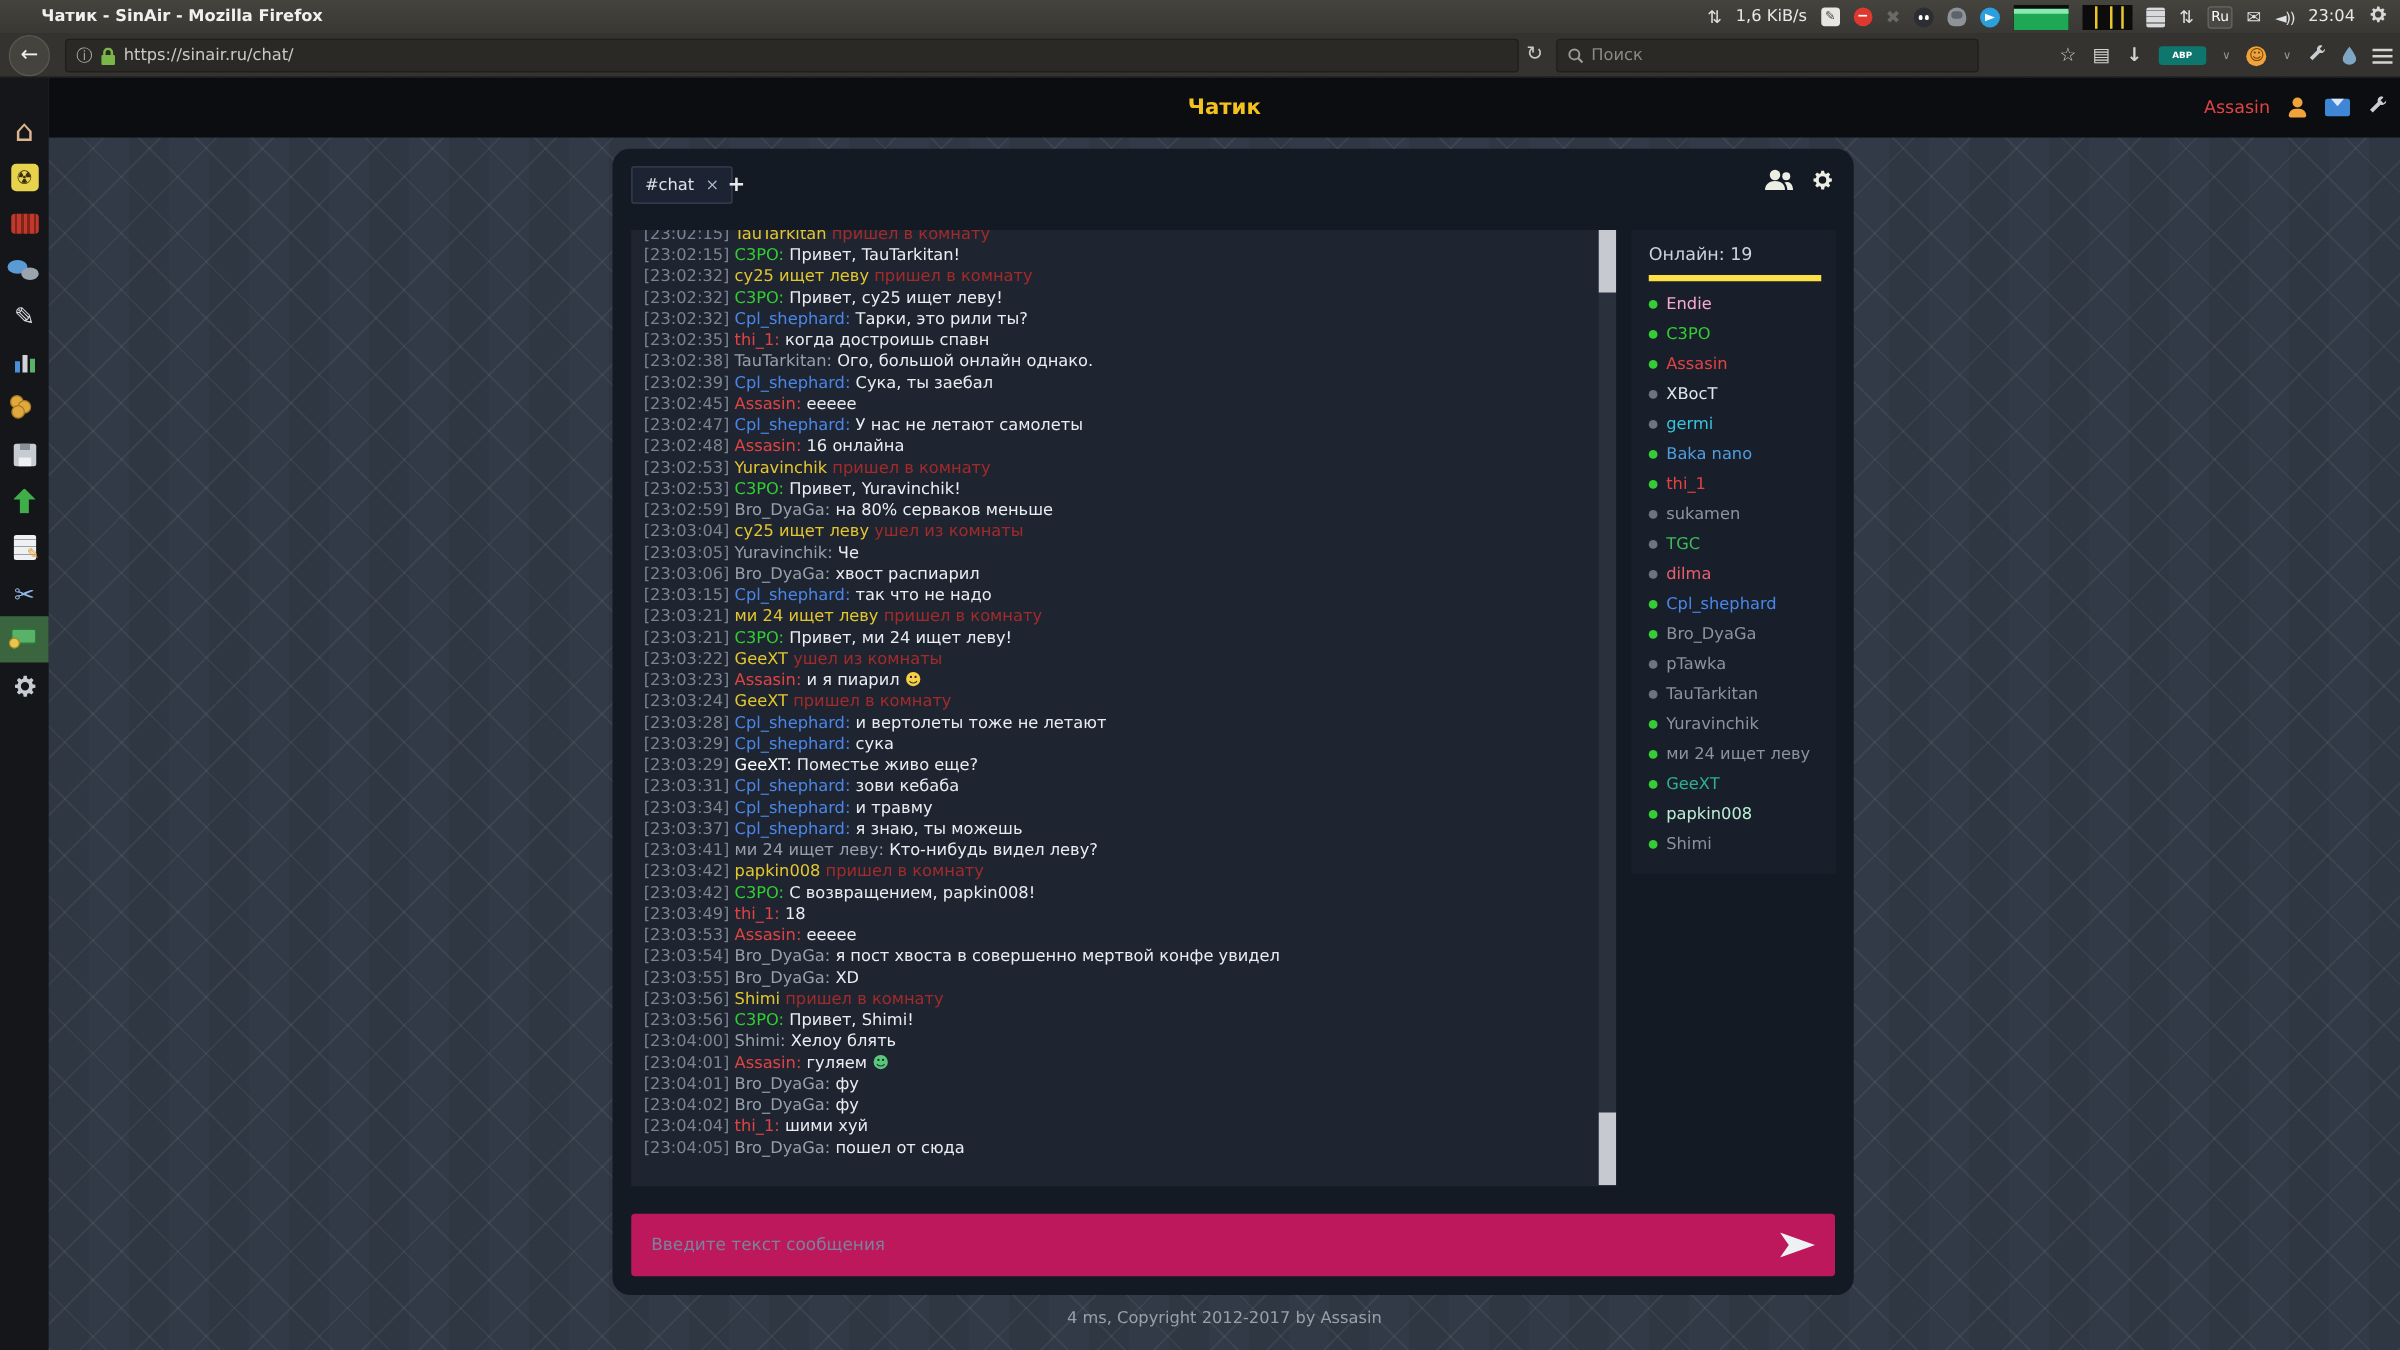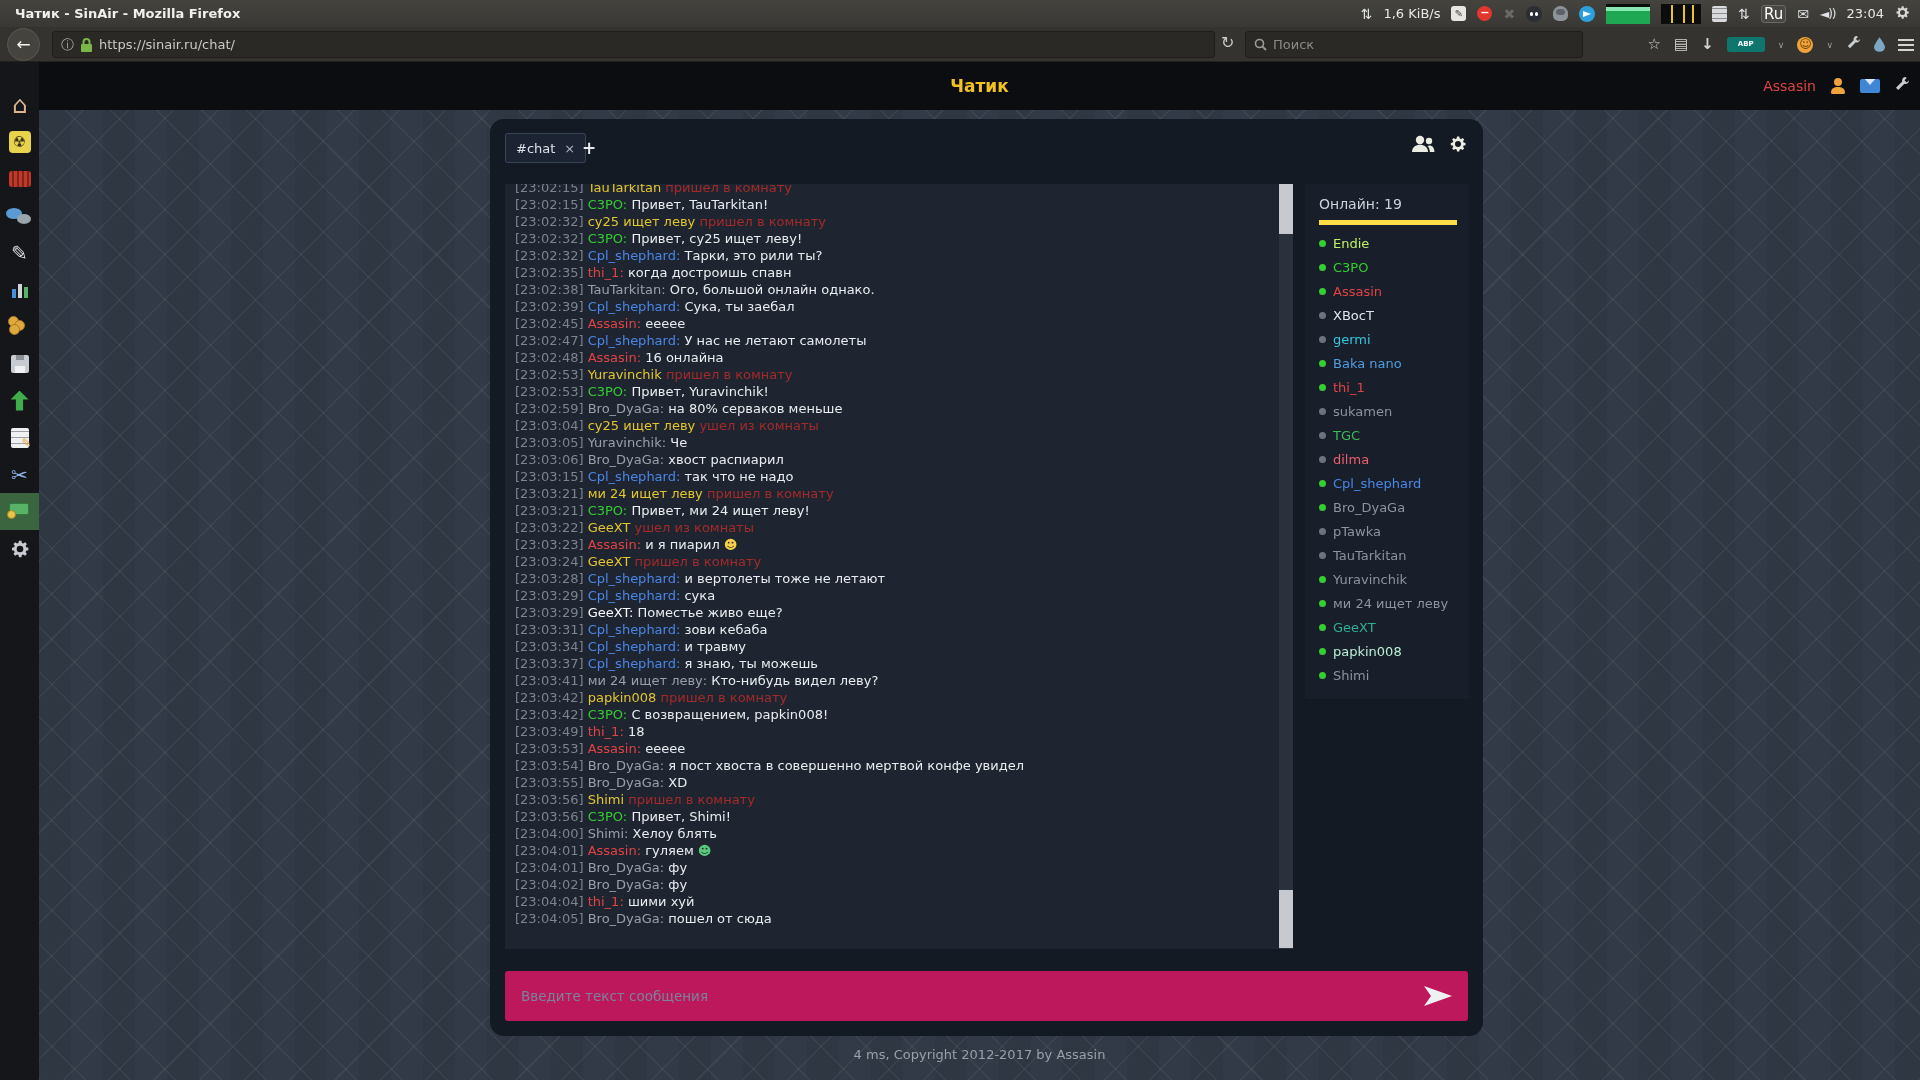"Чатик - SinAir - Mozilla" .os-title { padding-left: 15px -> 33px }
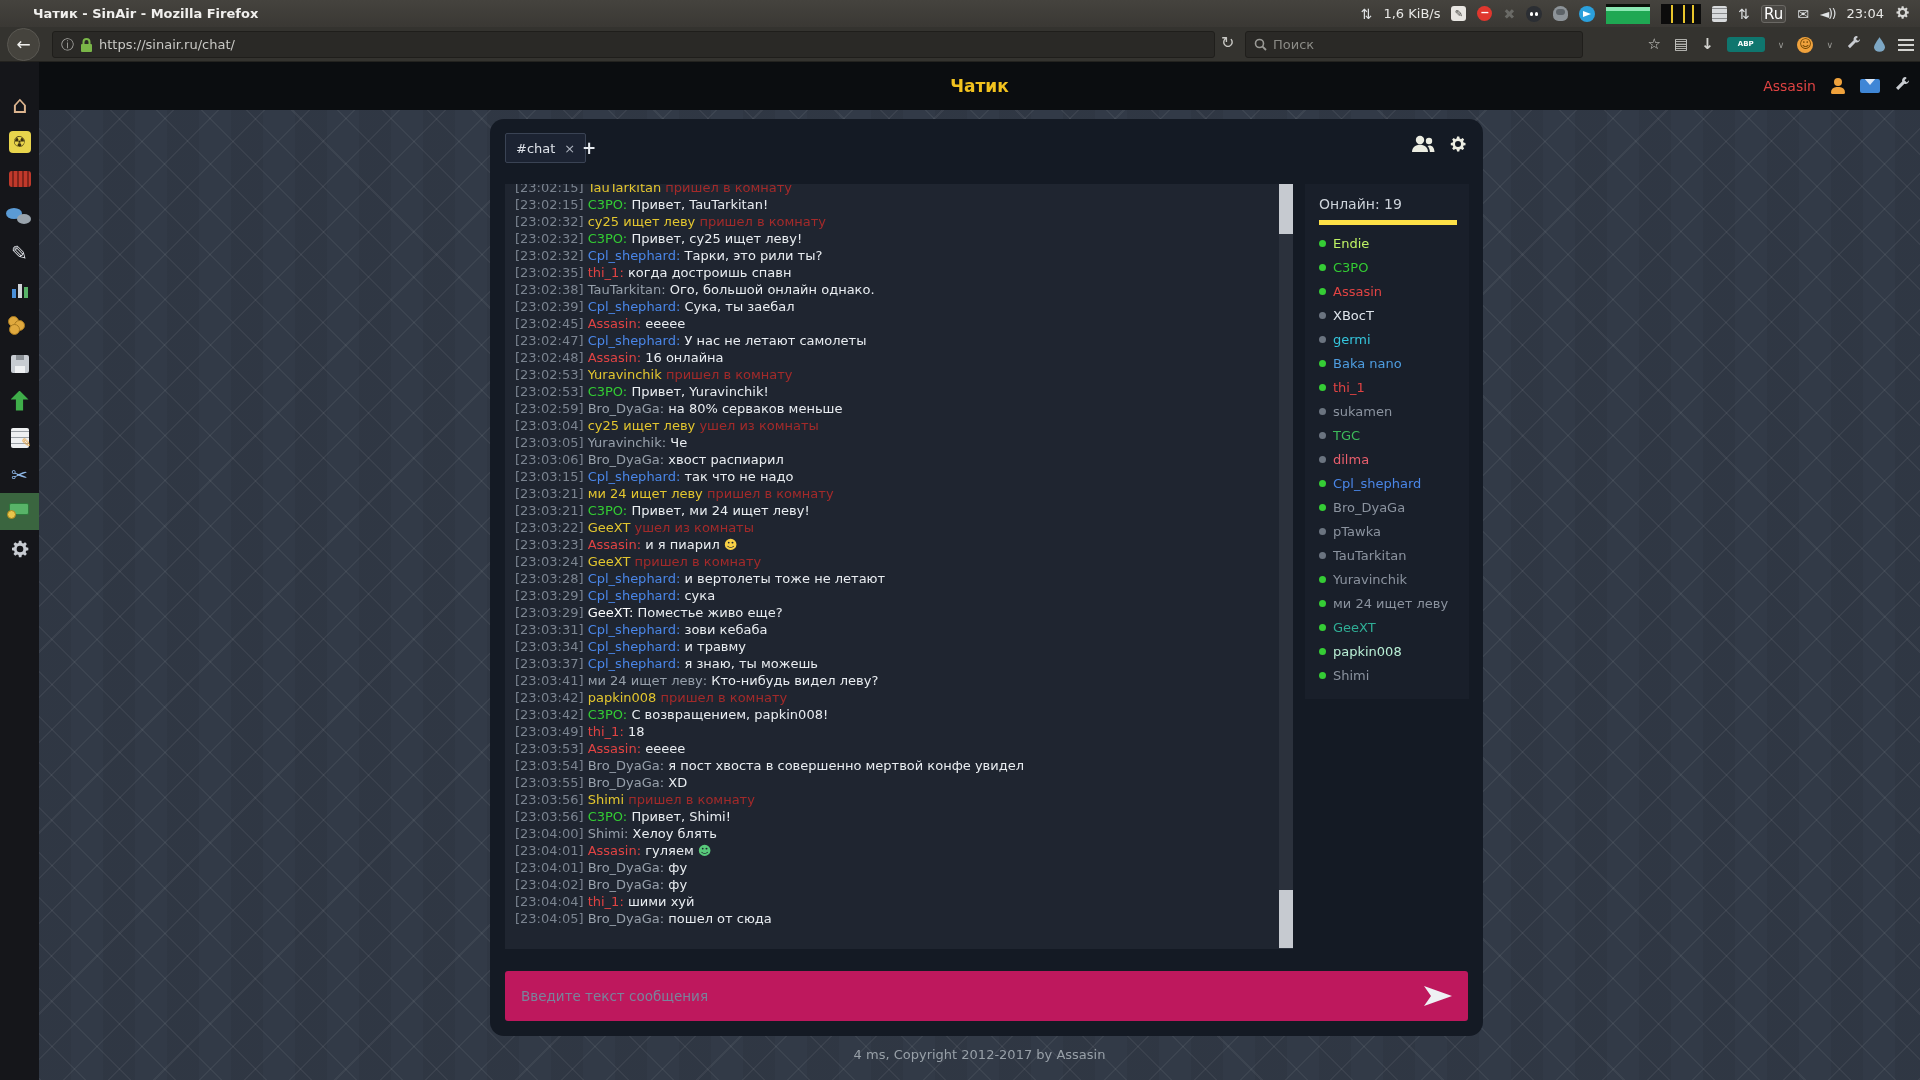"Ru" .ti.rubox { font-size: 15px -> 11px }
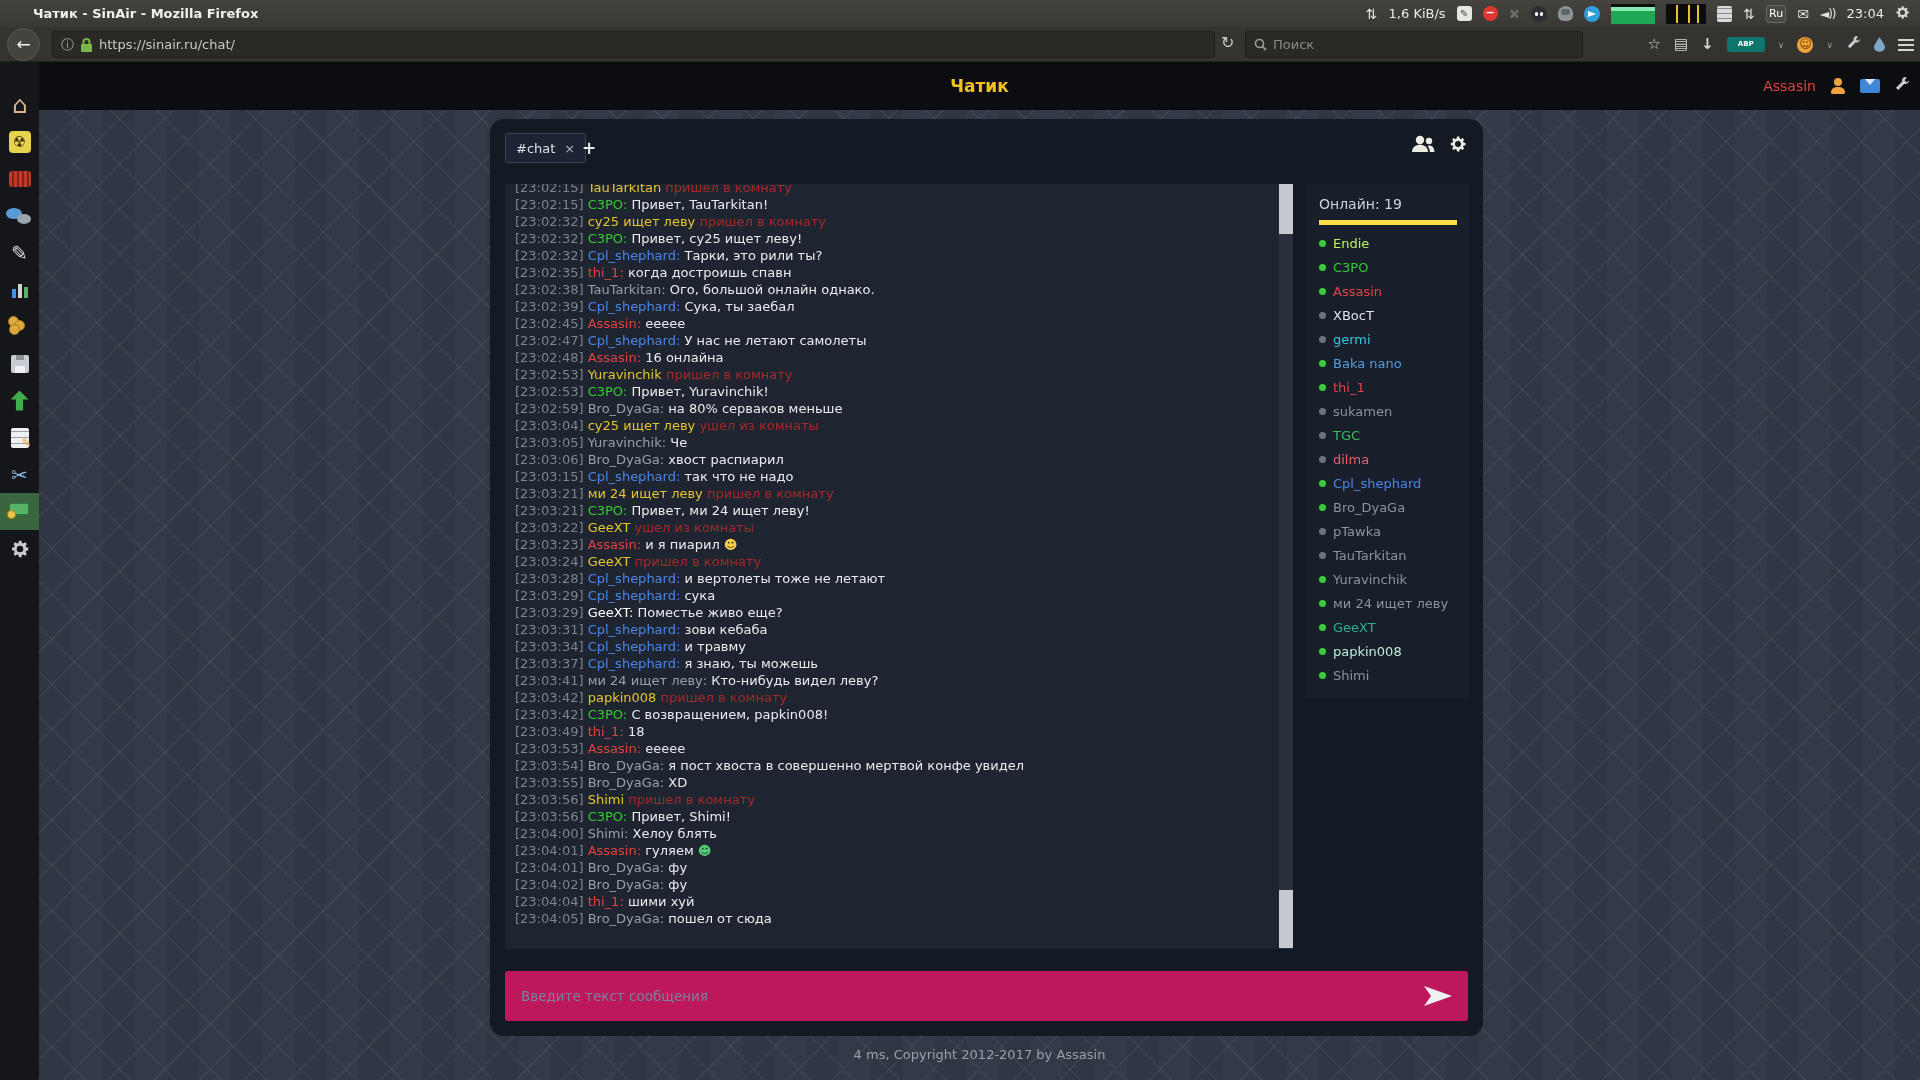"Endie" span.oname { color: #bef264 -> #f9a8d4 }
